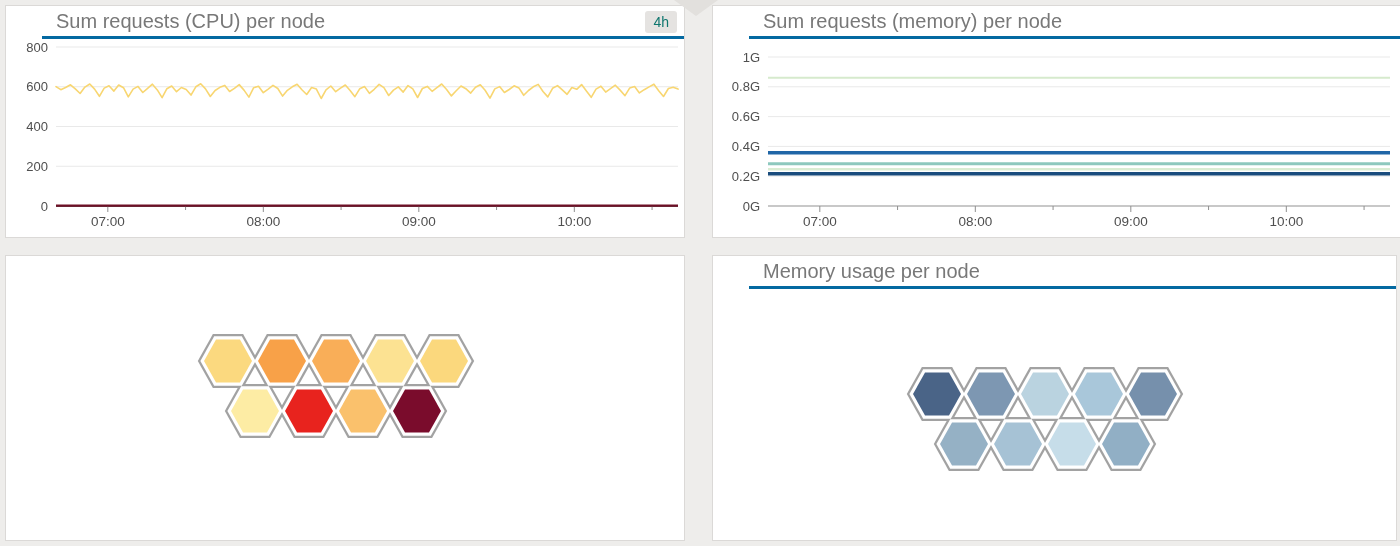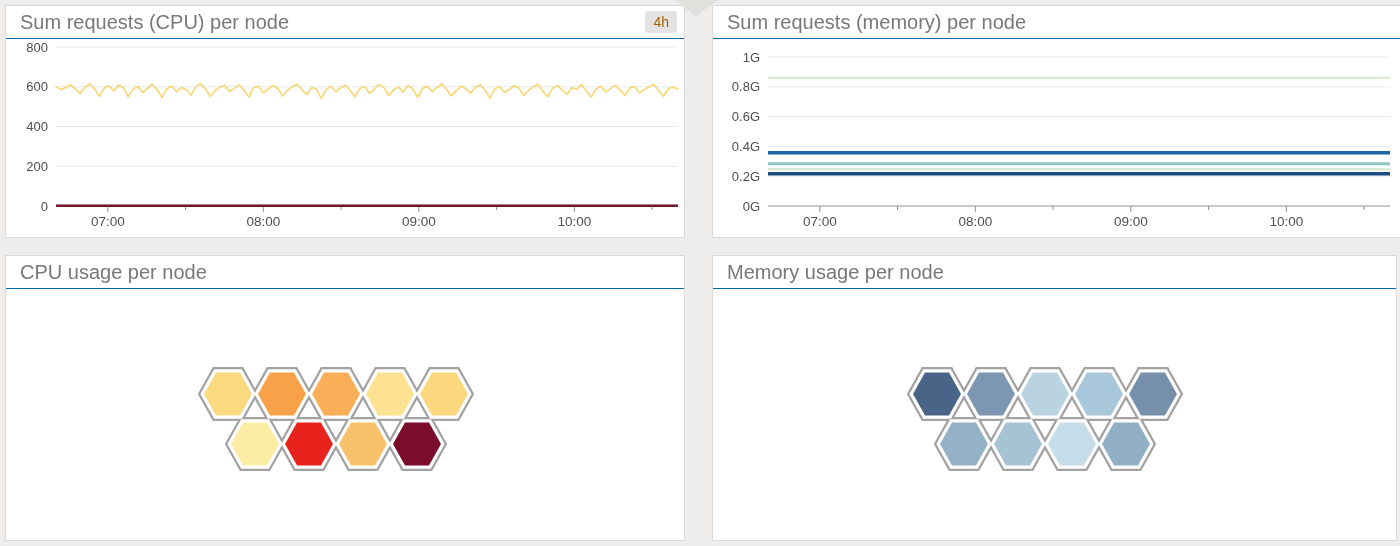"Sum requests (CPU) per node" .panel-header { border-bottom: 1px solid #0369a1 -> 3px solid #0369a1; margin-left: none -> 36px }
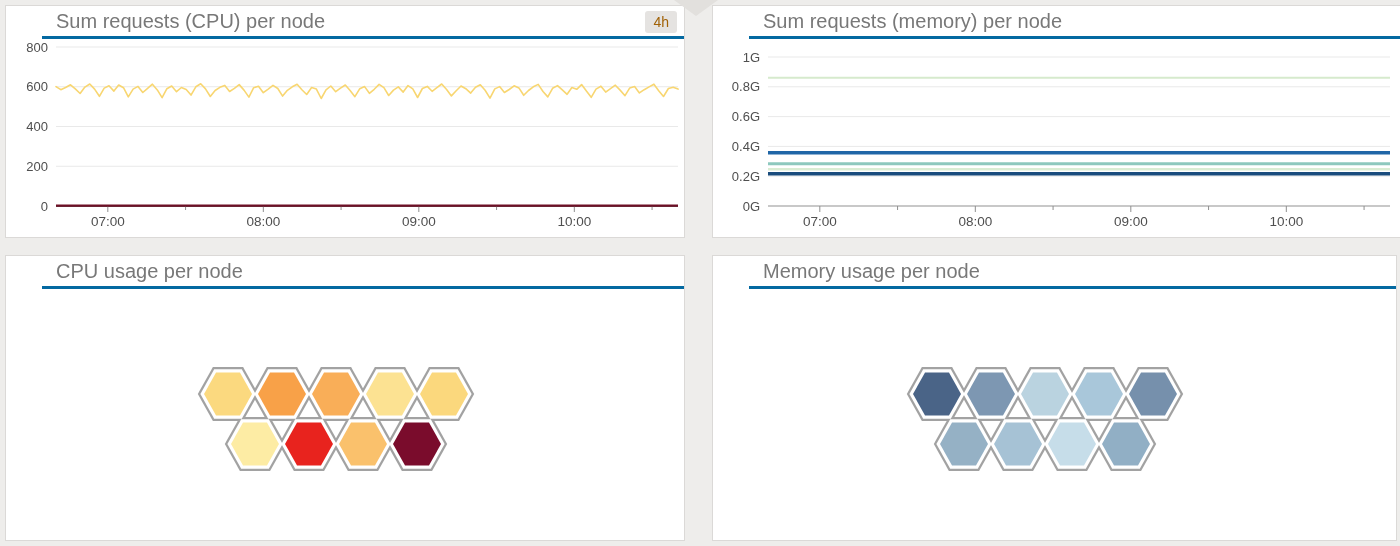"4h" .badge { color: #a16207 -> #0f766e }
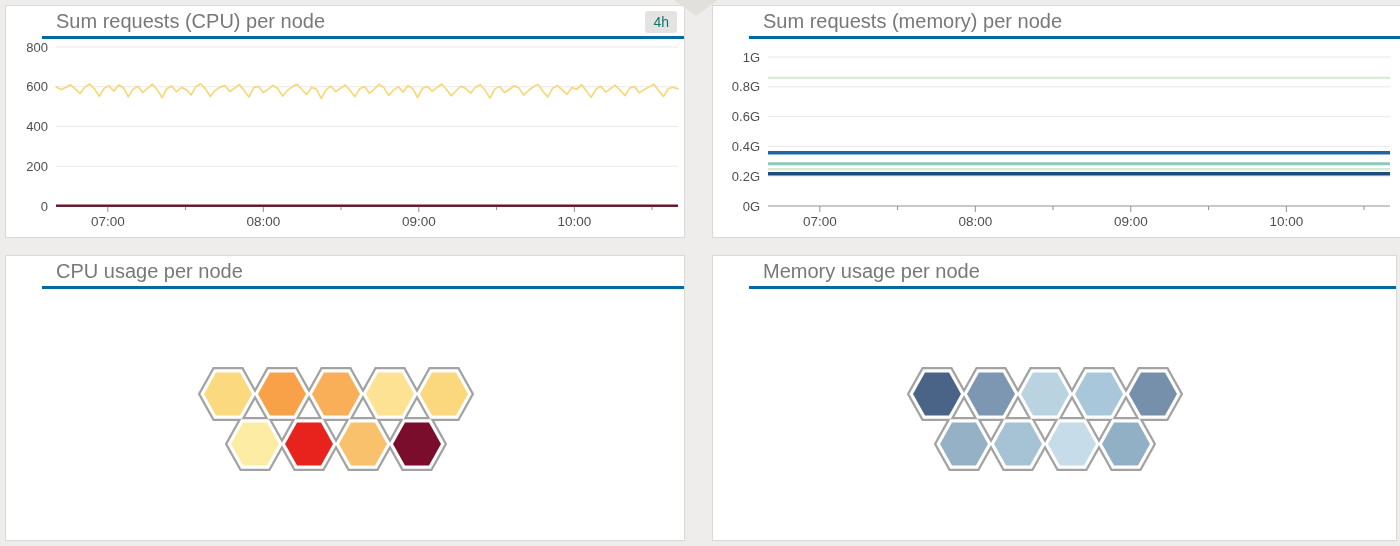"CPU usage per node" header.panel-header { html: <header> <span>CPU usage per node</span> </header> -> none }
